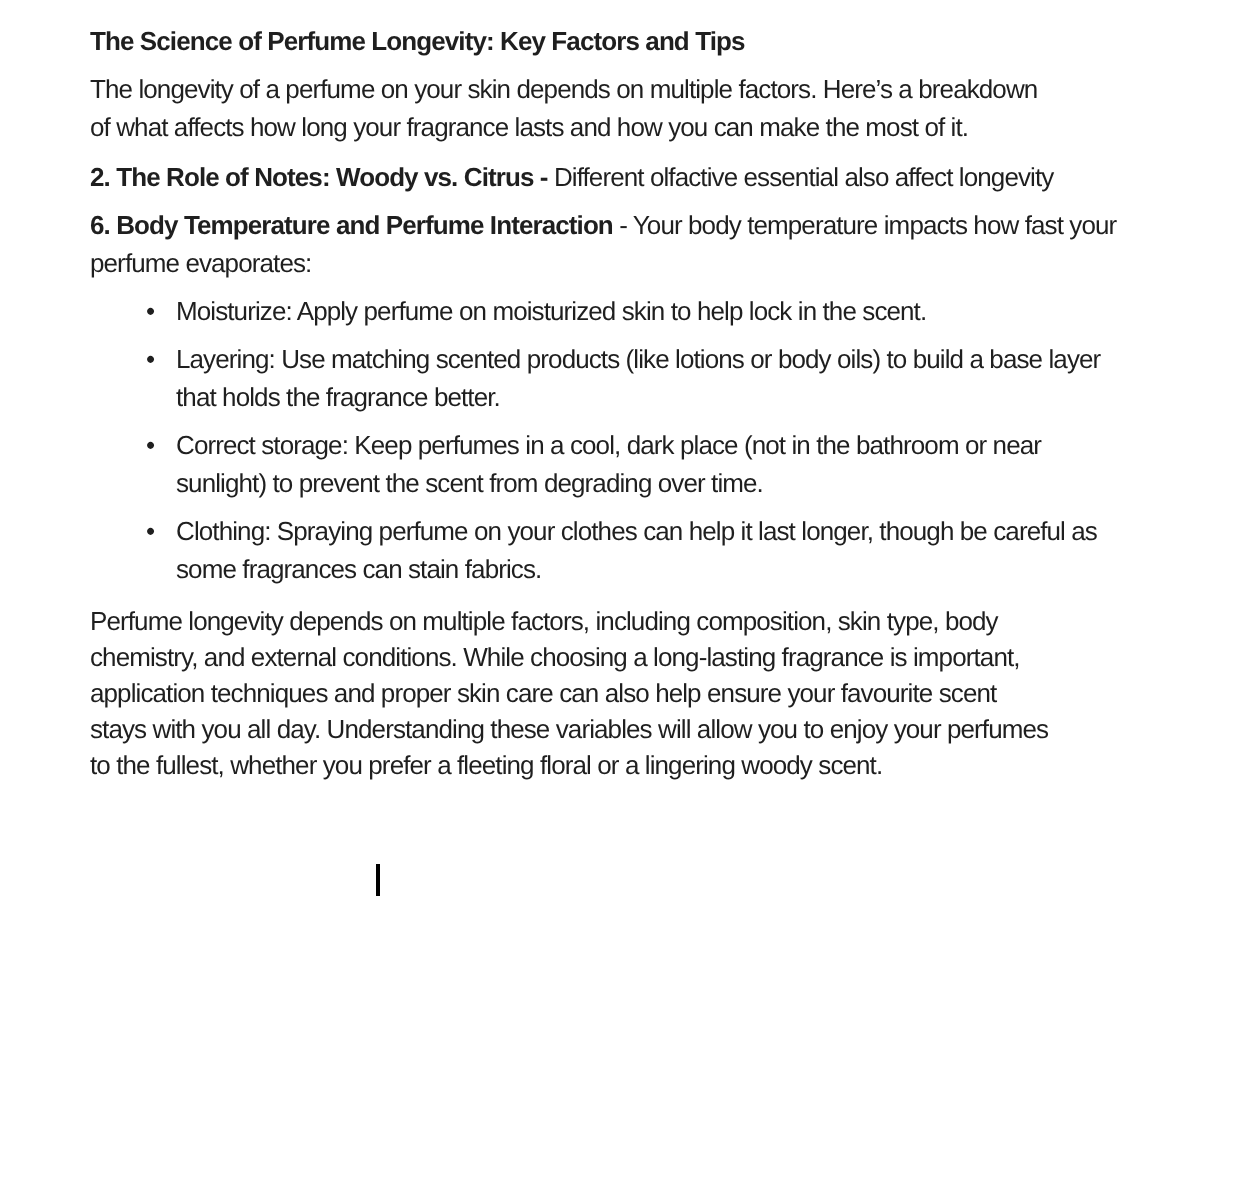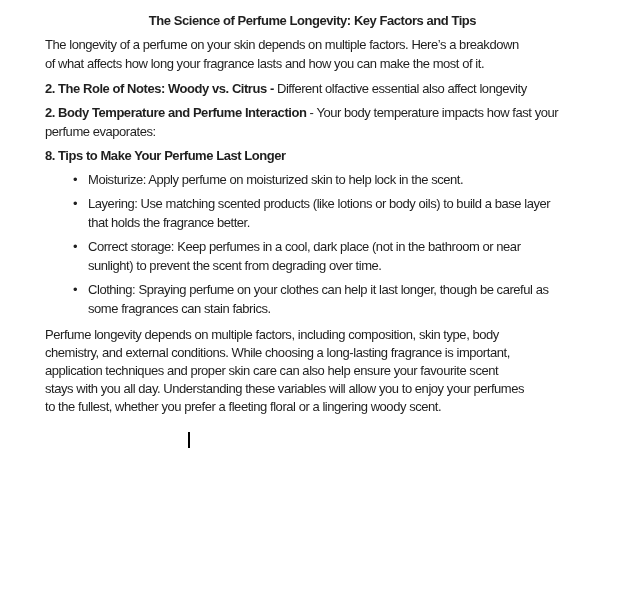"The Science of Perfume Longevity:" .title { text-align: center -> left }
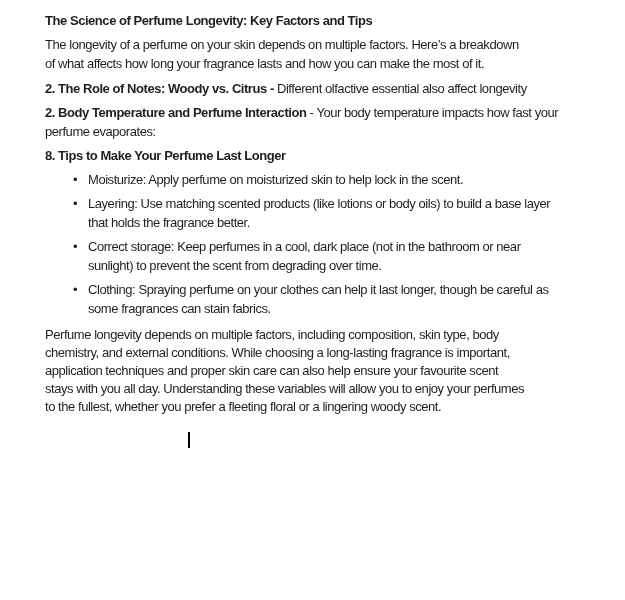"2. Body Temperature and Perfume" span.b { text: 2 -> 6 }
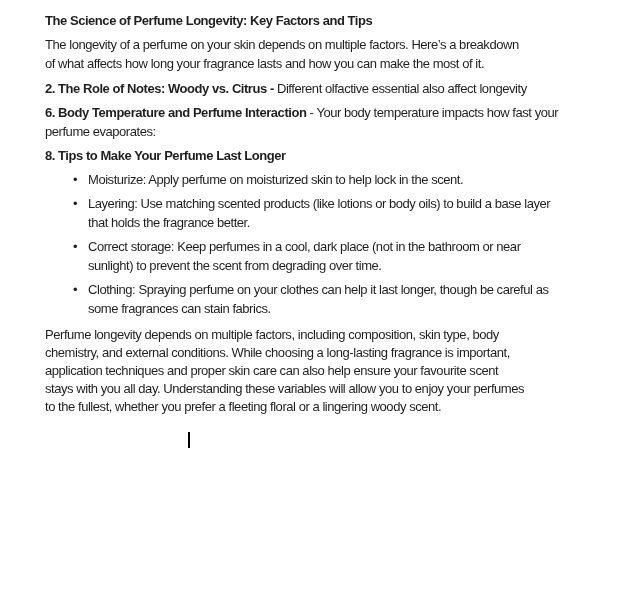"8. Tips to Make Your" p.b { html: <p>8. Tips to Make Your Perfume Last Longer</p> -> none }
